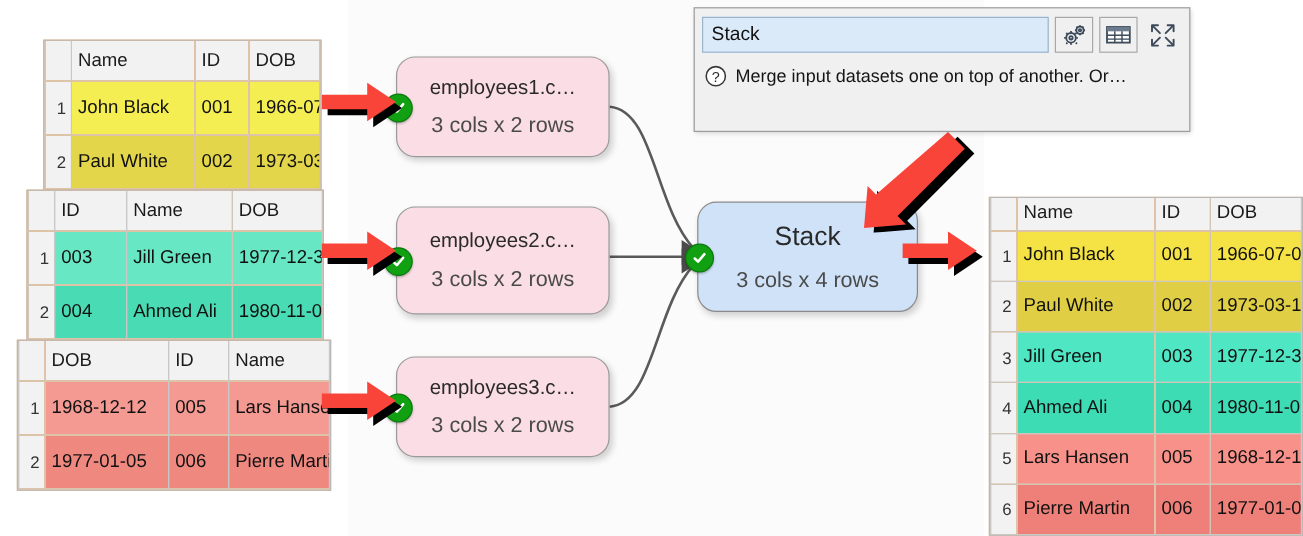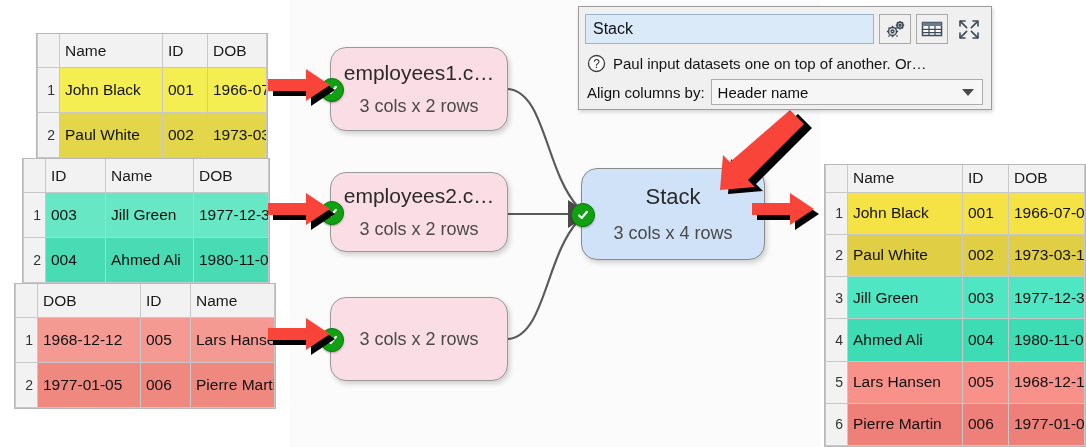"employees1.c…" .node .nm { font-size: 21px -> 17px }
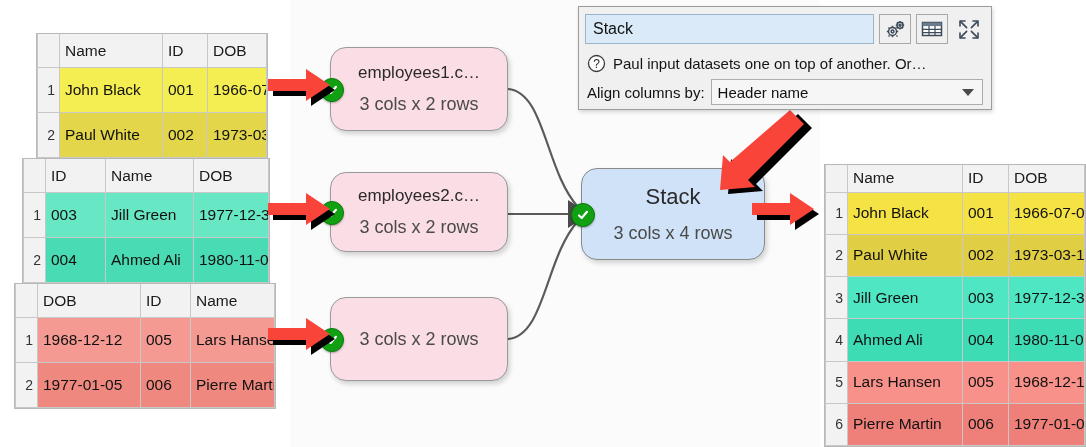"Paul input datasets one on" span { text: Paul -> Merge }
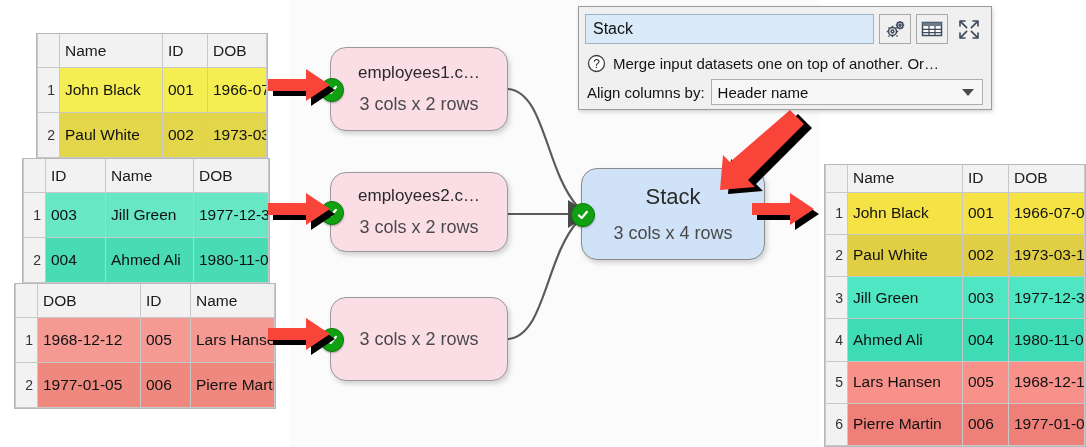"Align columns by:" div { html: <div> <span>Align columns by:</span> <div> <span>Header name</span> <span></span> </div> </div> -> none }
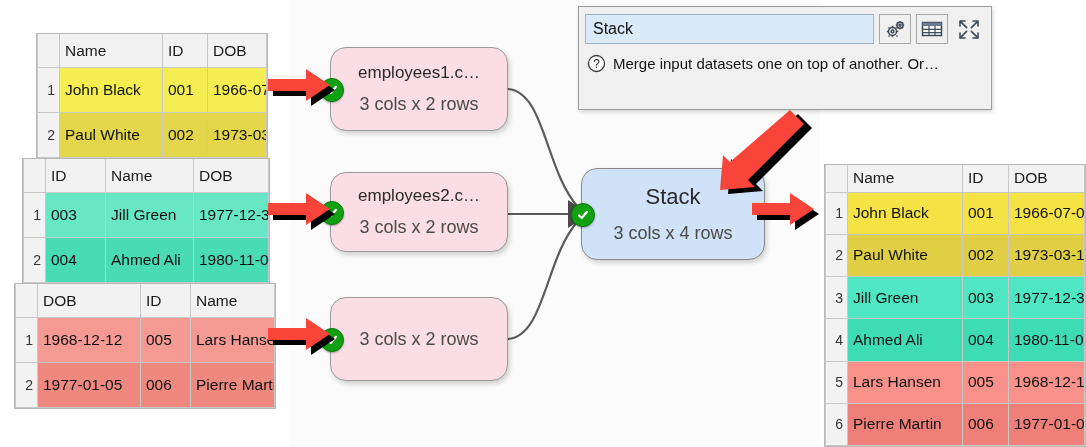"employees2.c…" #n2 { height: 80px -> 90px }
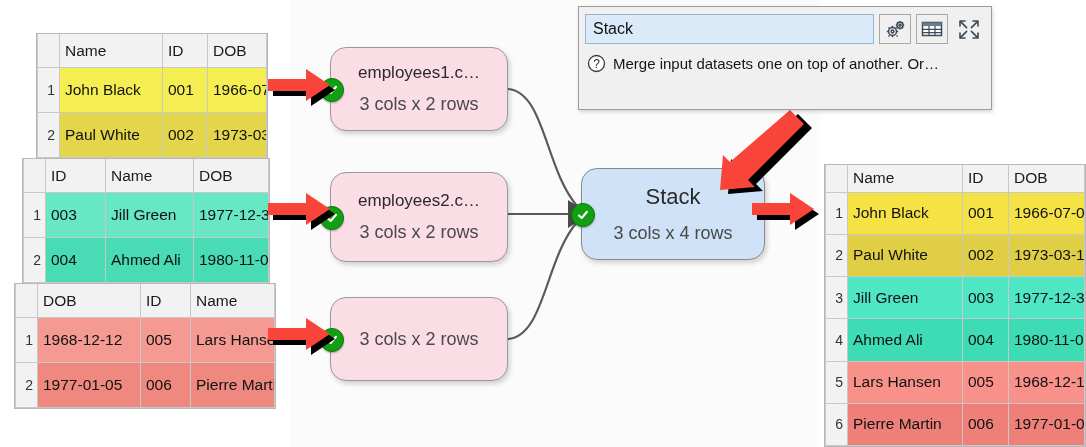"employees3.c…" div.nm { html: none -> <div>employees3.c…</div> }
